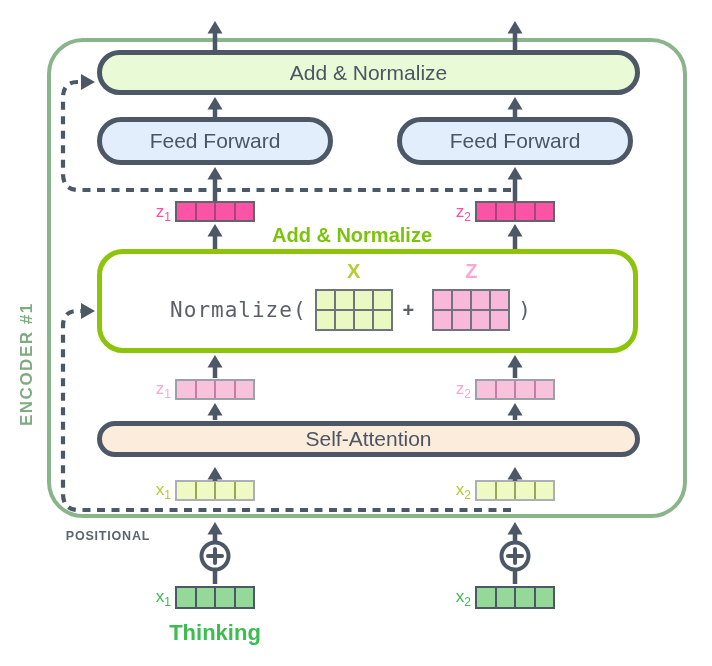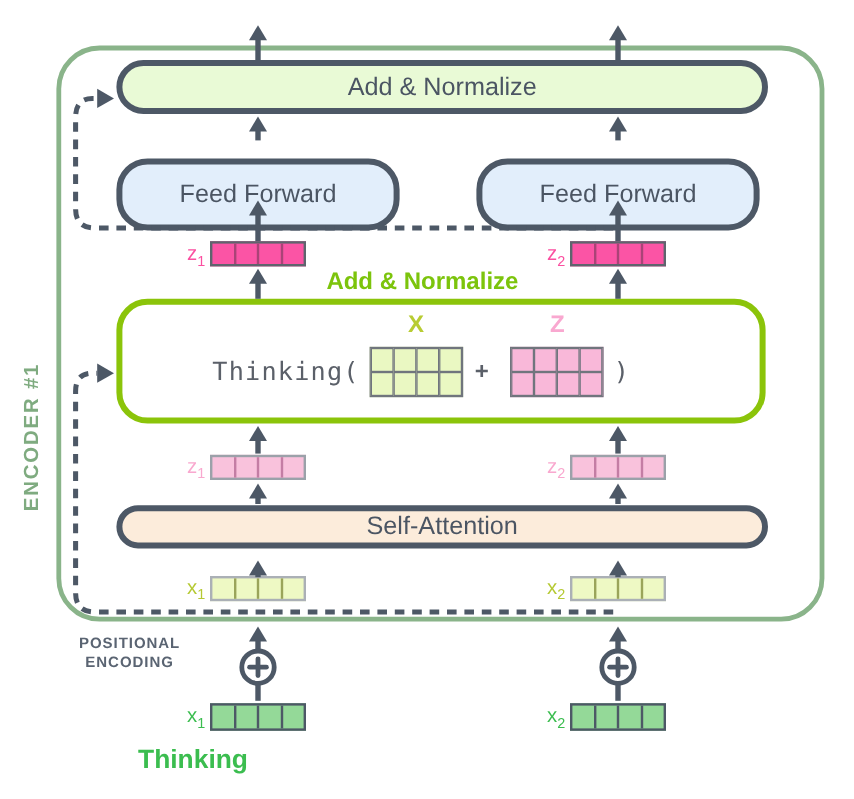"Feed Forward" .ff { height: 60px -> 48px; top: 132px -> 117px }
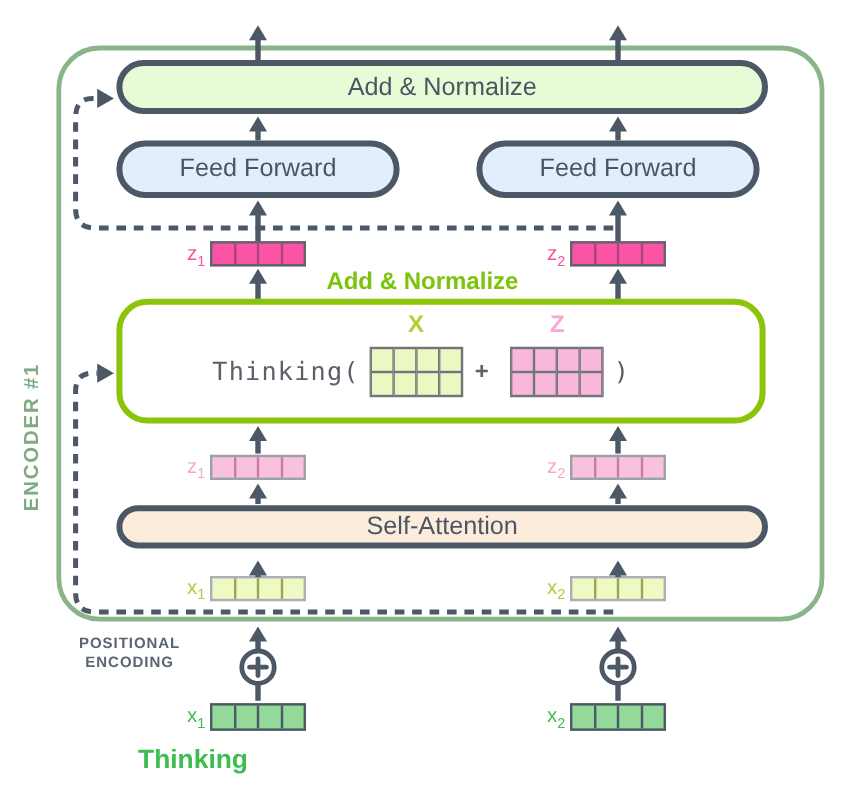"Thinking(" span.lncall { text: Thinking -> Normalize }
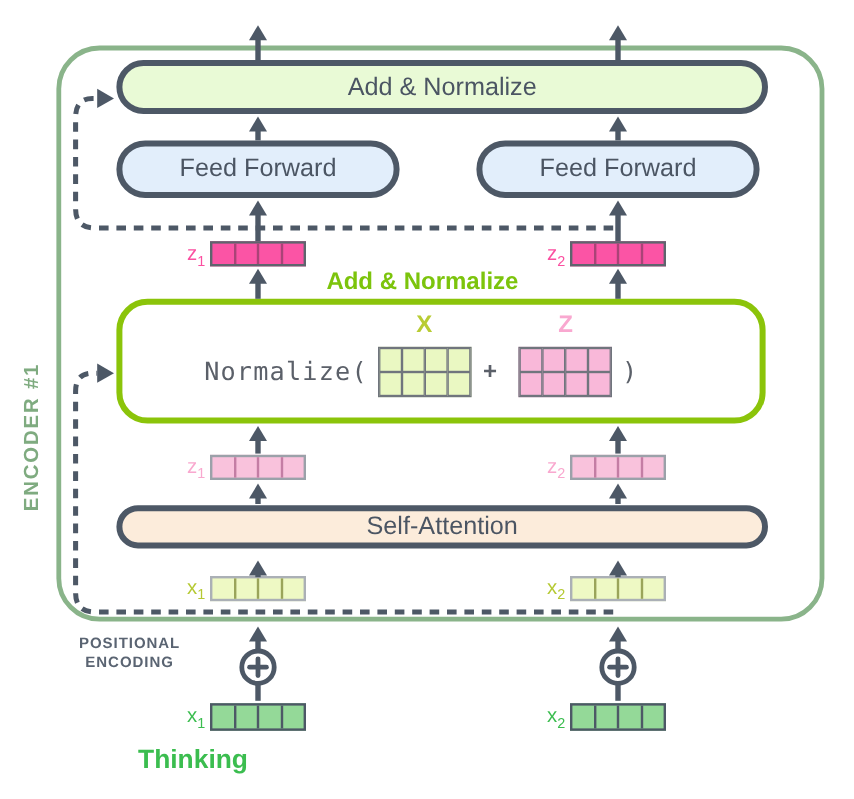"ENCODING" div { html: <div>ENCODING</div> -> none }
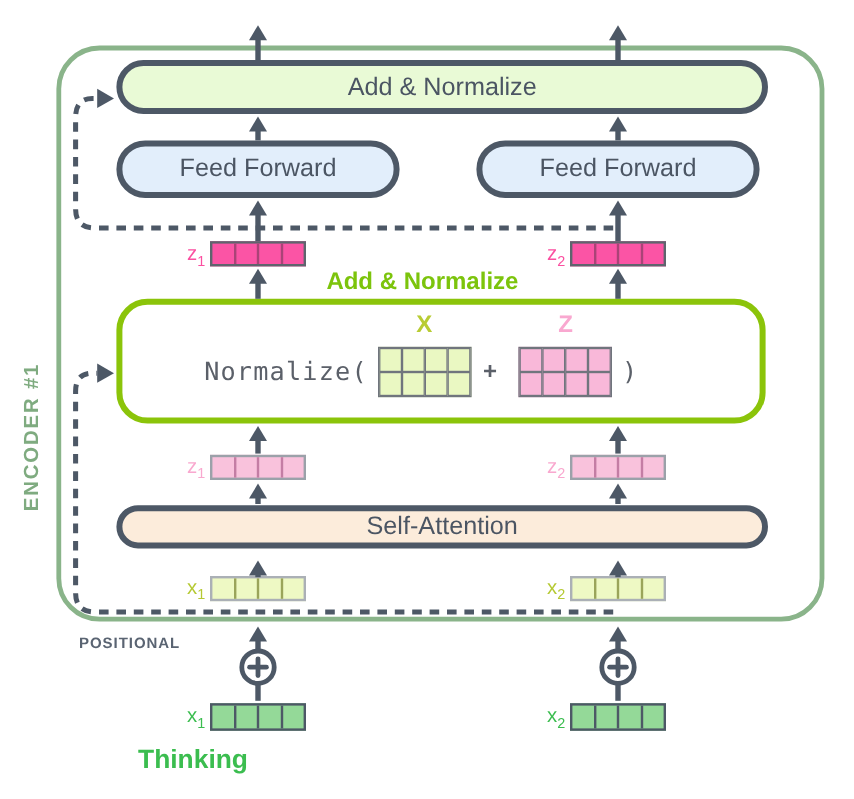"Thinking" .word { text-align: left -> center }
